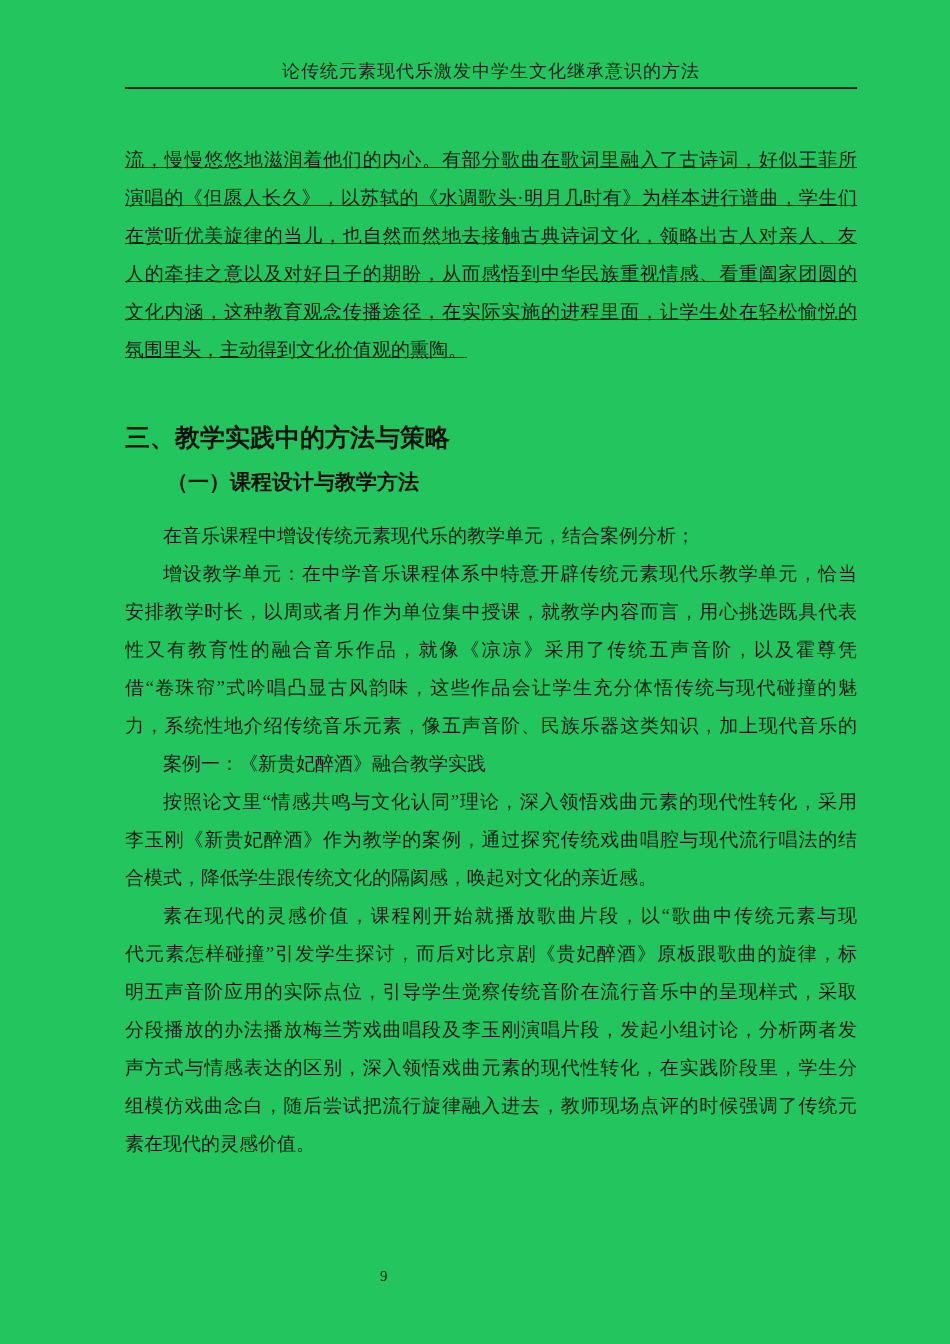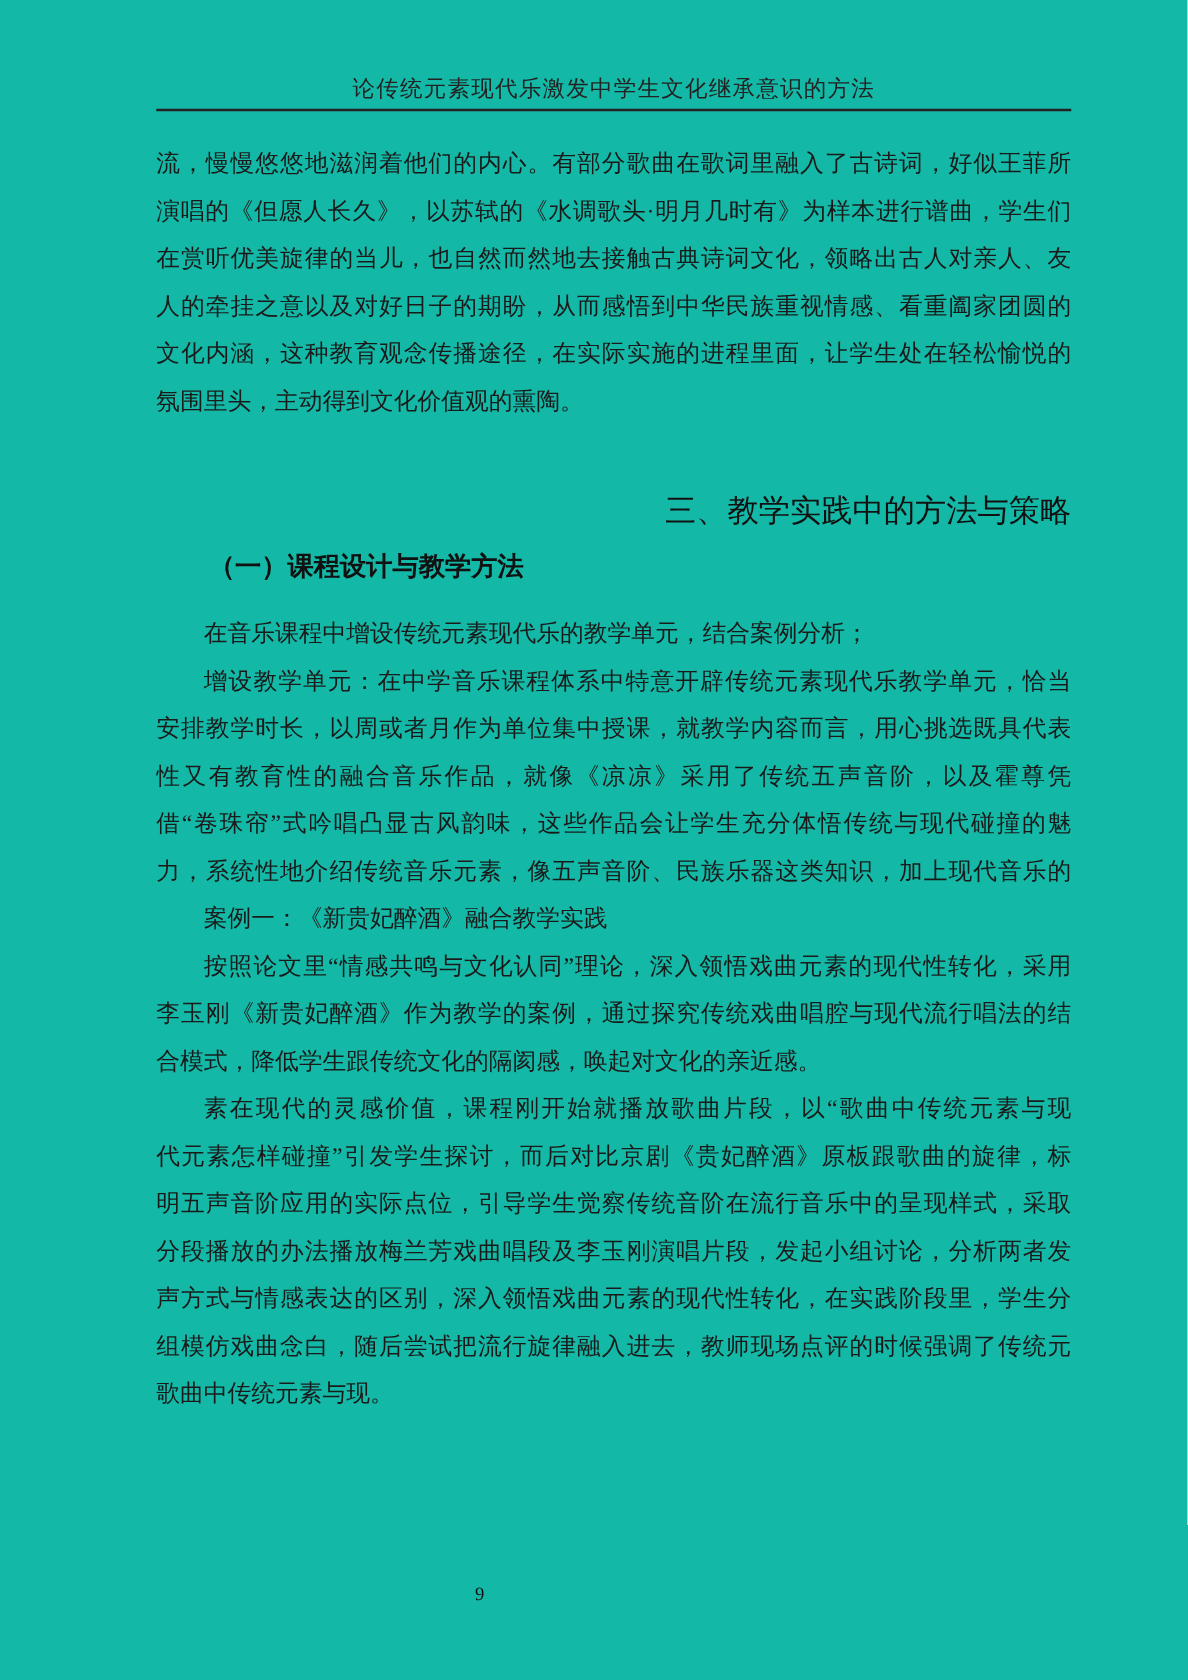"论传统元素现代乐激发中学生文化继承意识的方法" .page { background: #14b8a6 -> #22c55e }
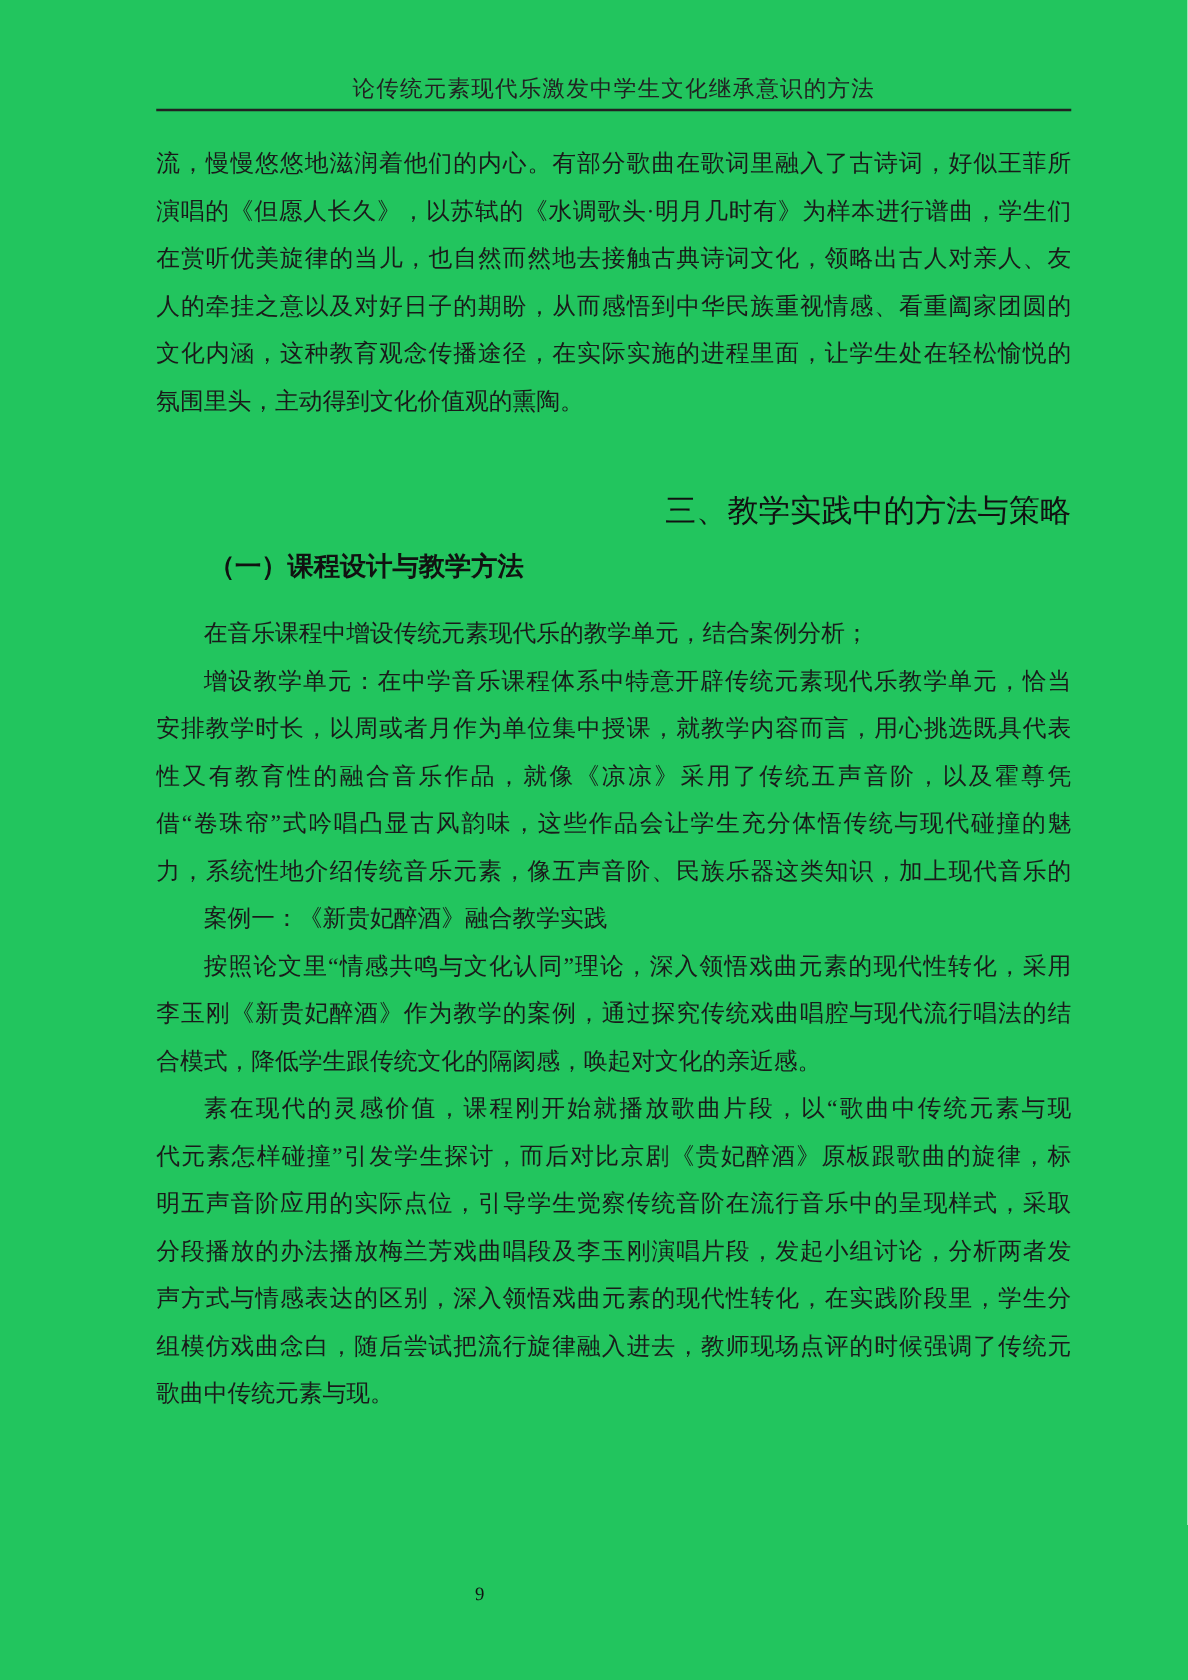"流，慢慢悠悠地滋润着他们的内心。有部分歌曲在歌词里融入了古诗词，好似王菲所" .para-p1 { margin-top: 24px -> 52px; text-decoration: none -> underline }
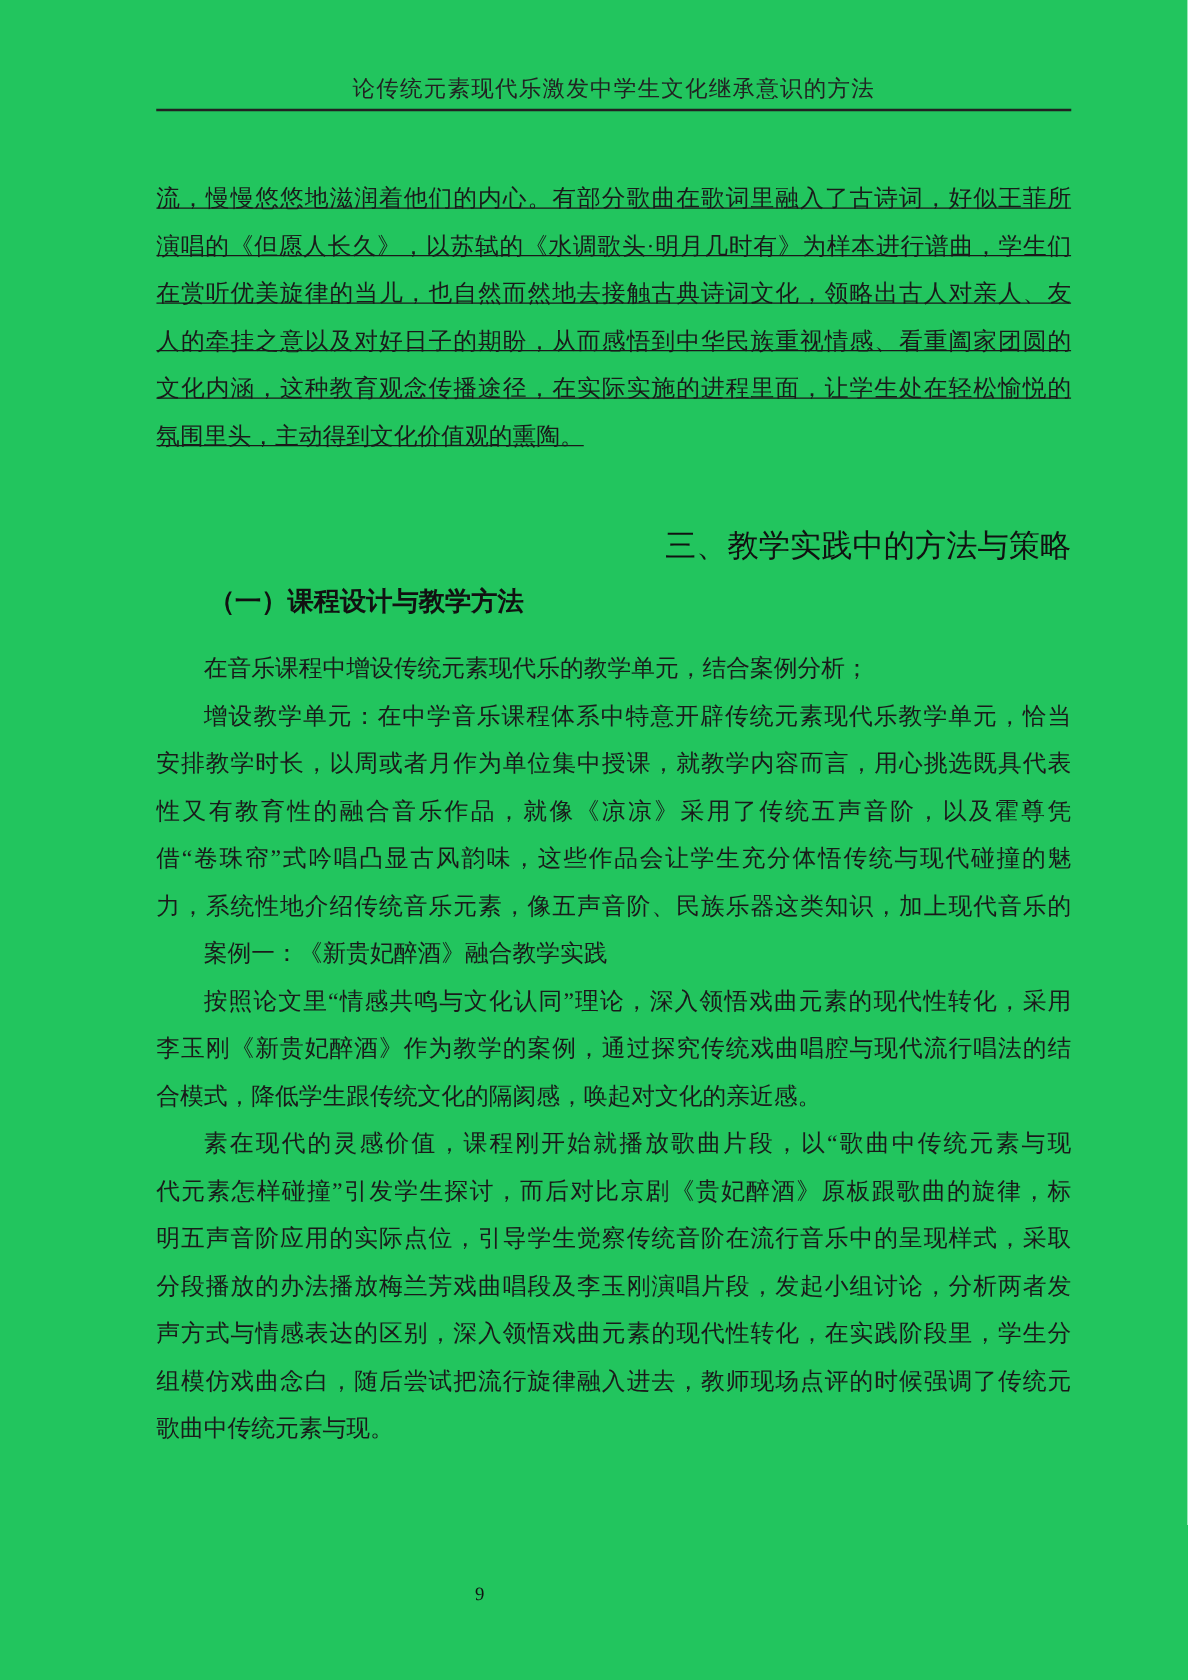"三、教学实践中的方法与策略" .section-heading { font-weight: normal -> bold; text-align: right -> left }
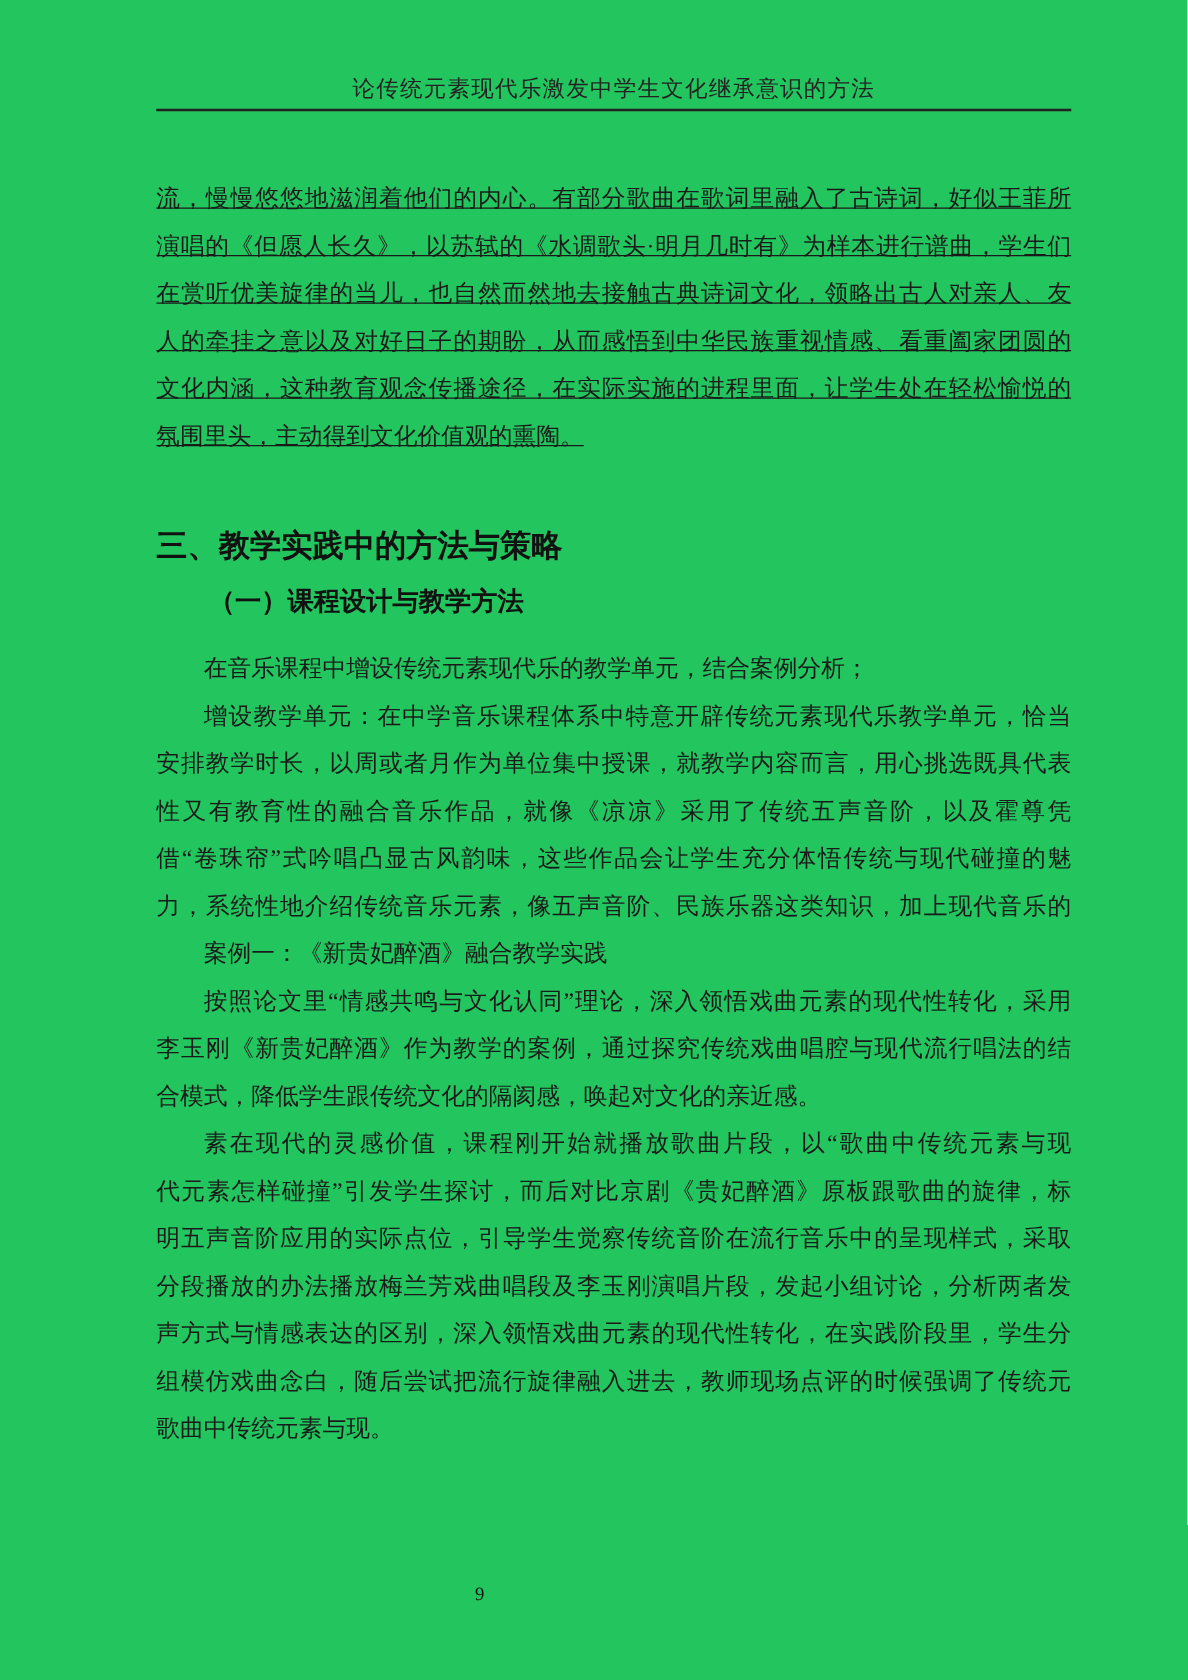"歌曲中传统元素与现。" div.line { text: 歌曲中传统元素与现 -> 素在现代的灵感价值 }
